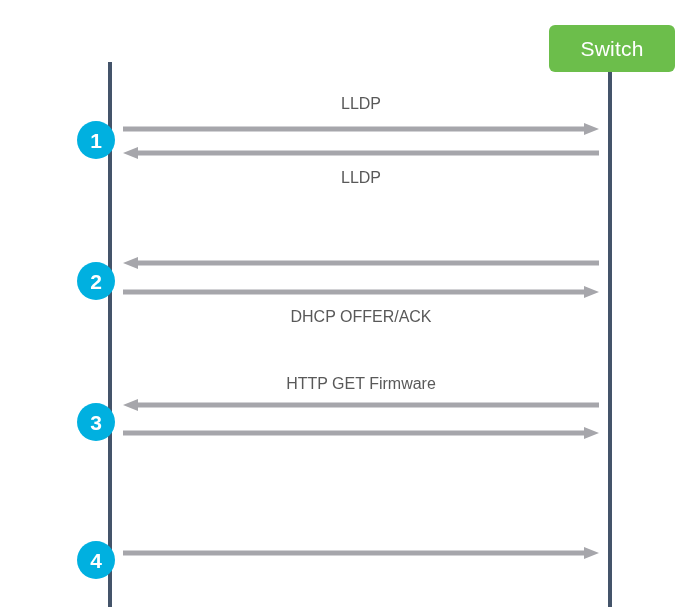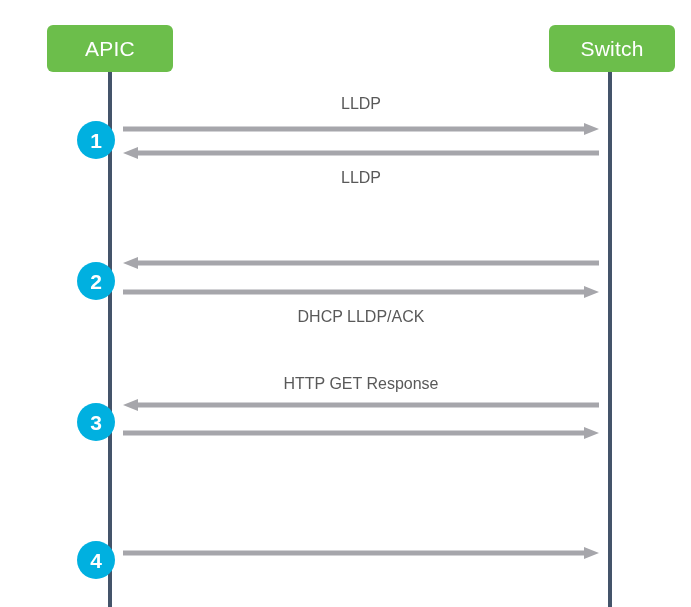"APIC" div.actor-box { html: <div> <span>APIC</span> </div> -> none }
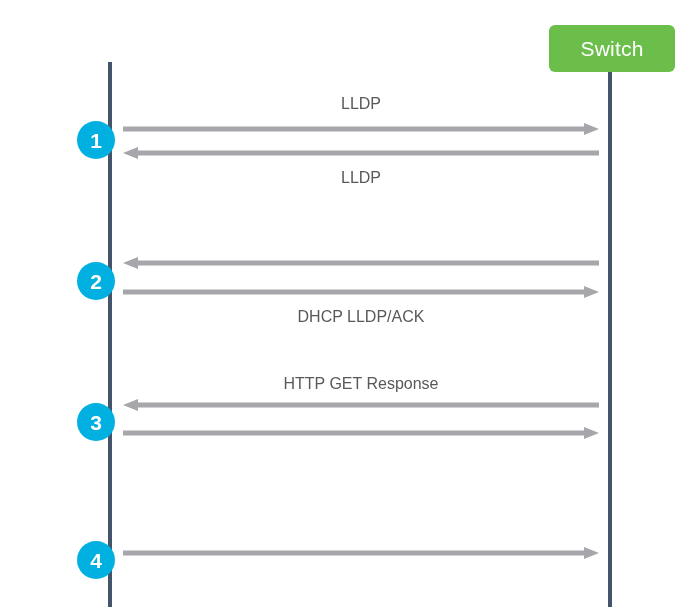"DHCP LLDP/ACK" div.msg-label { text: LLDP/ACK -> OFFER/ACK }
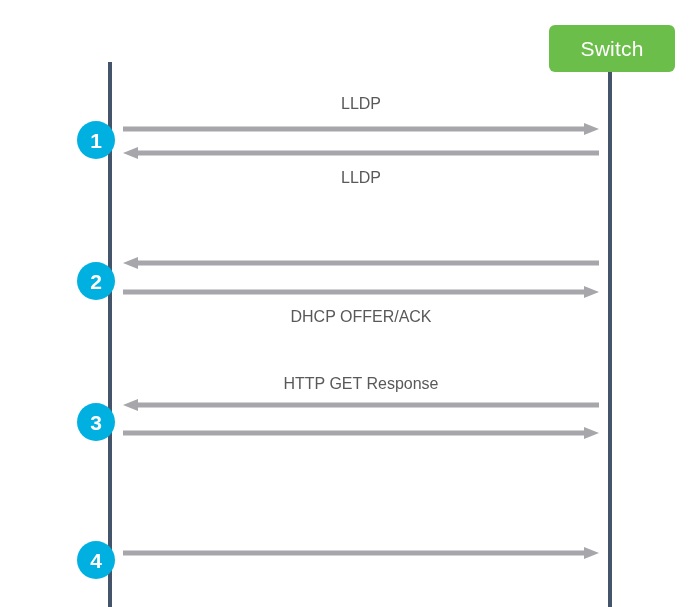"HTTP GET Response" div.msg-label { text: Response -> Firmware }
